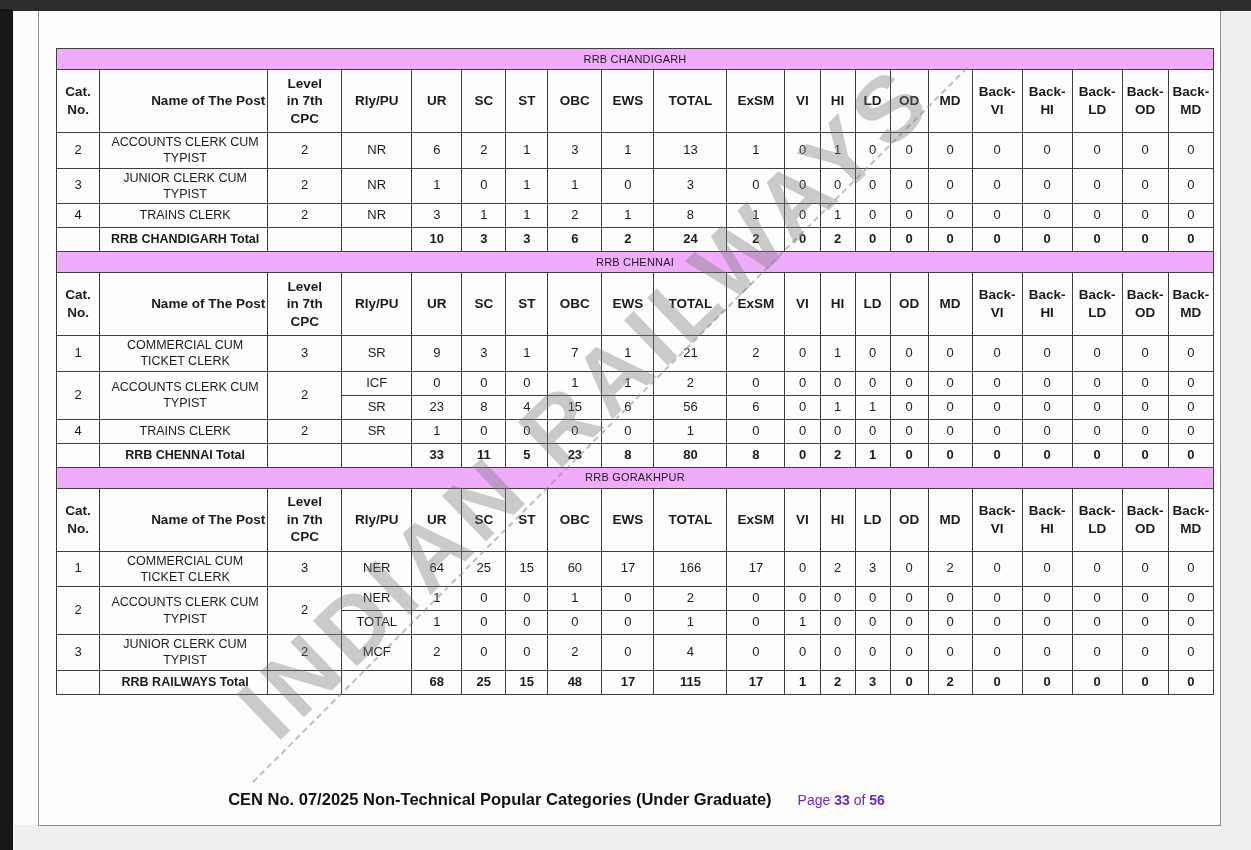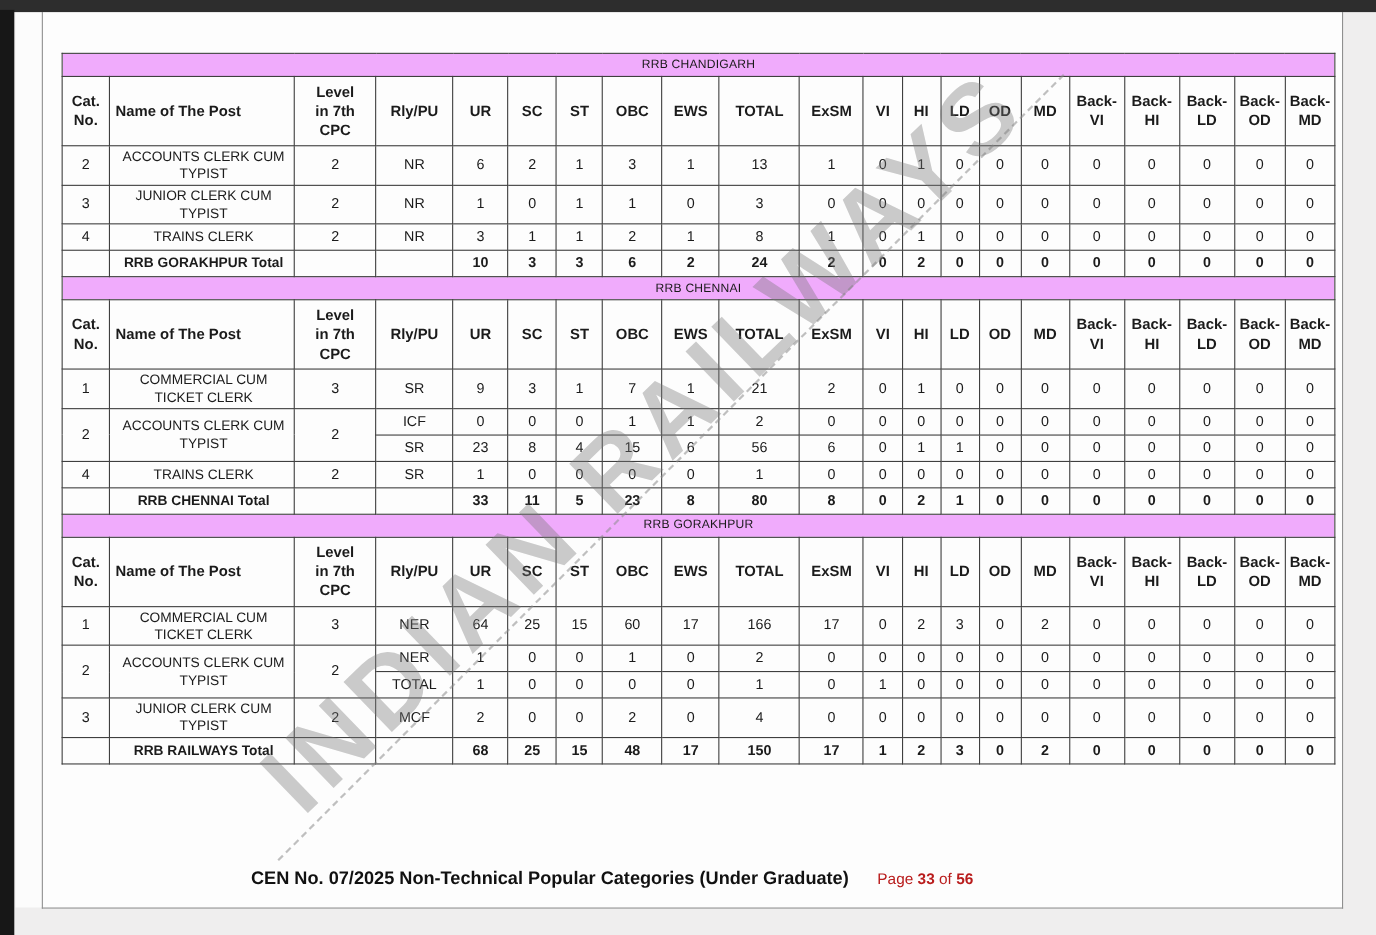"Name of The Post" th.hdr.left { text-align: left -> right }
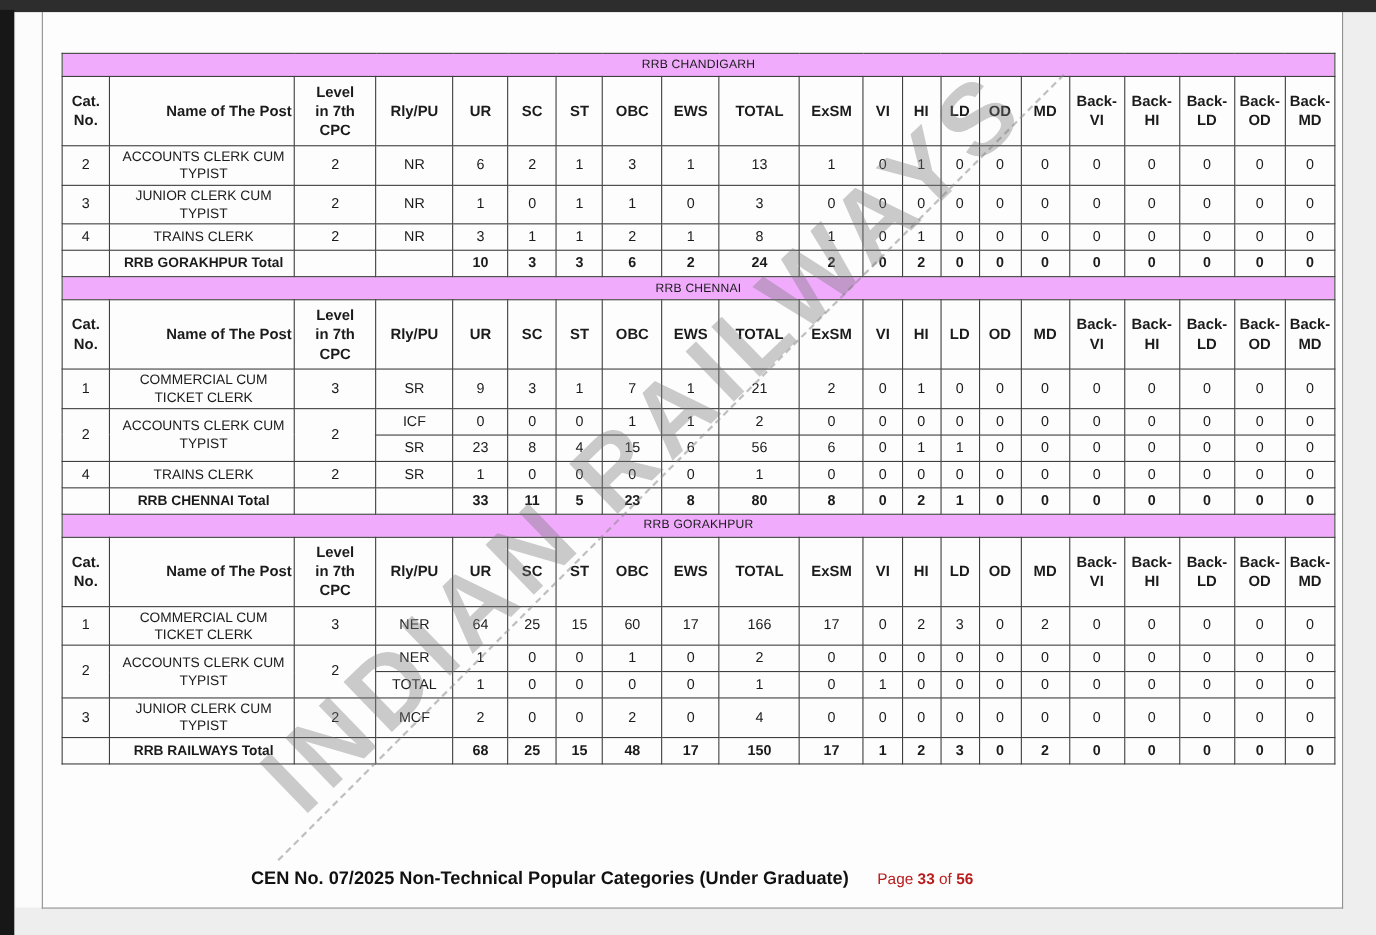"RRB GORAKHPUR Total" td.nm { text: GORAKHPUR -> CHANDIGARH }
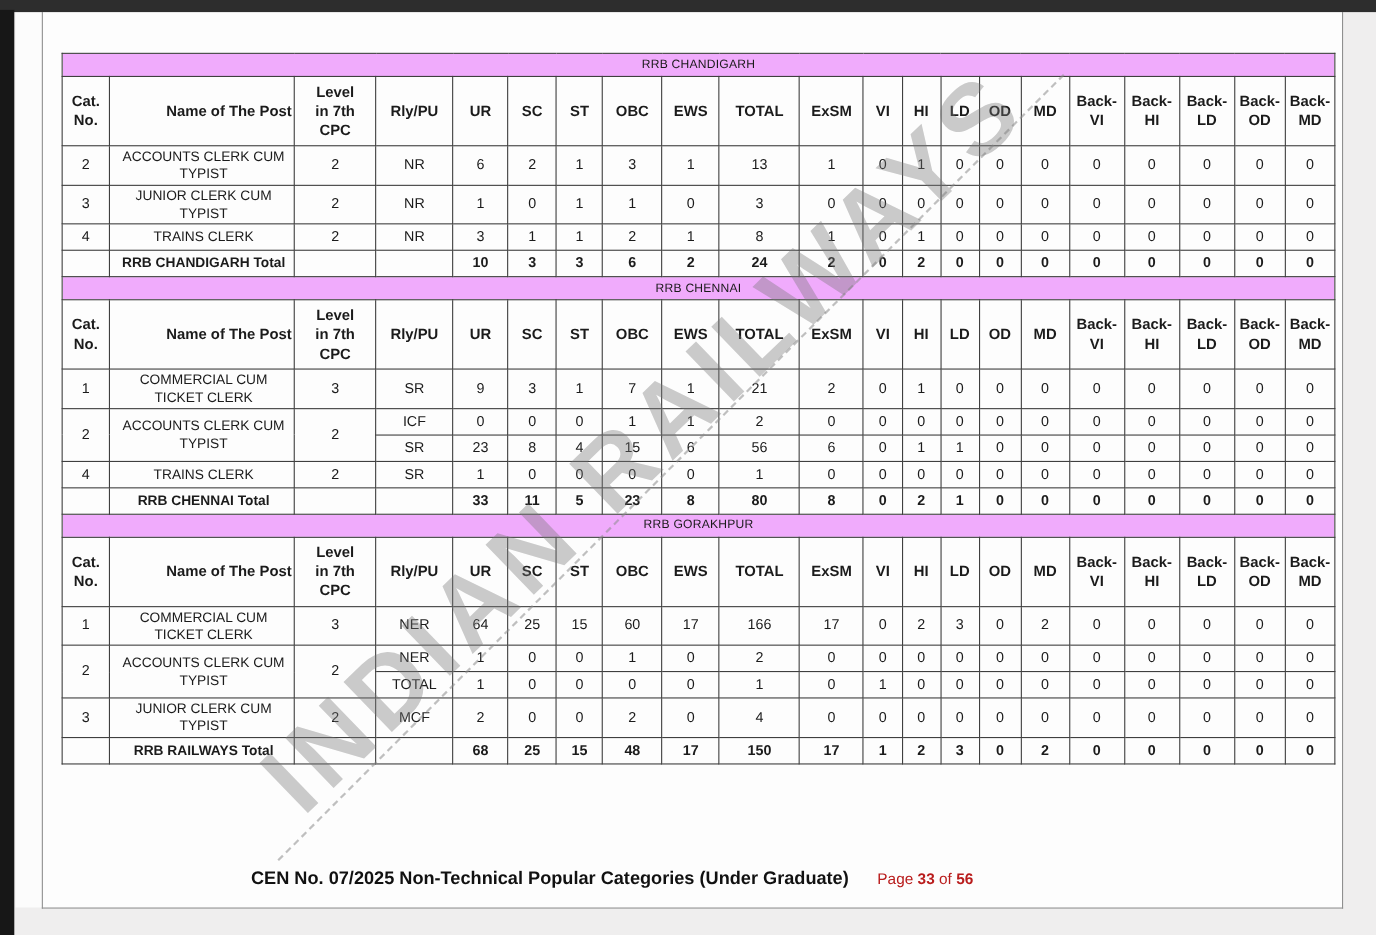"150" td.ctr { text: 150 -> 115 }
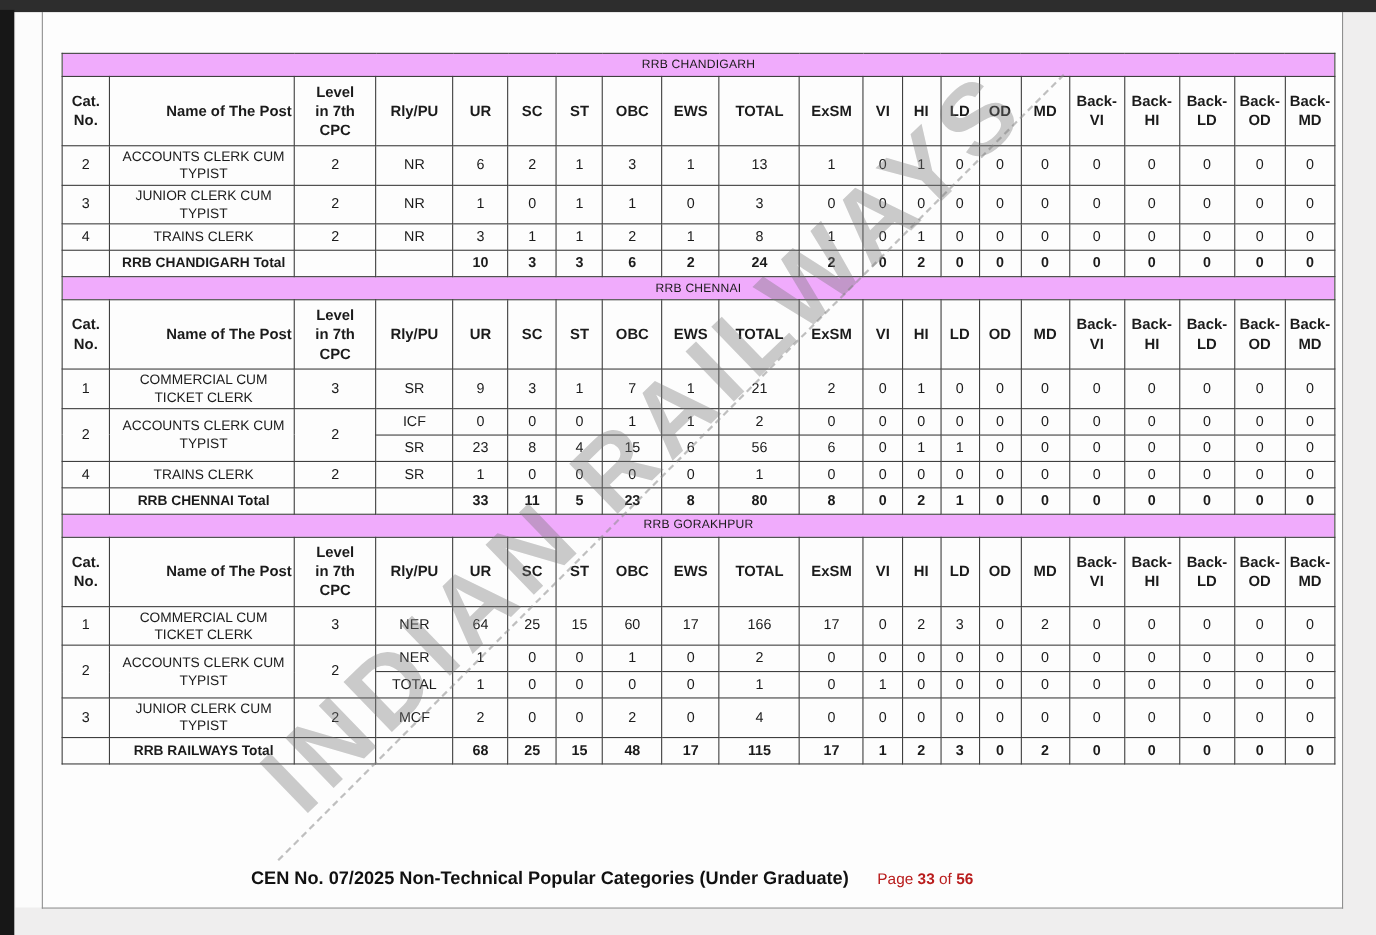"Page 33 of 56" .footer .pageinfo { color: #b91c1c -> #6d28d9 }
